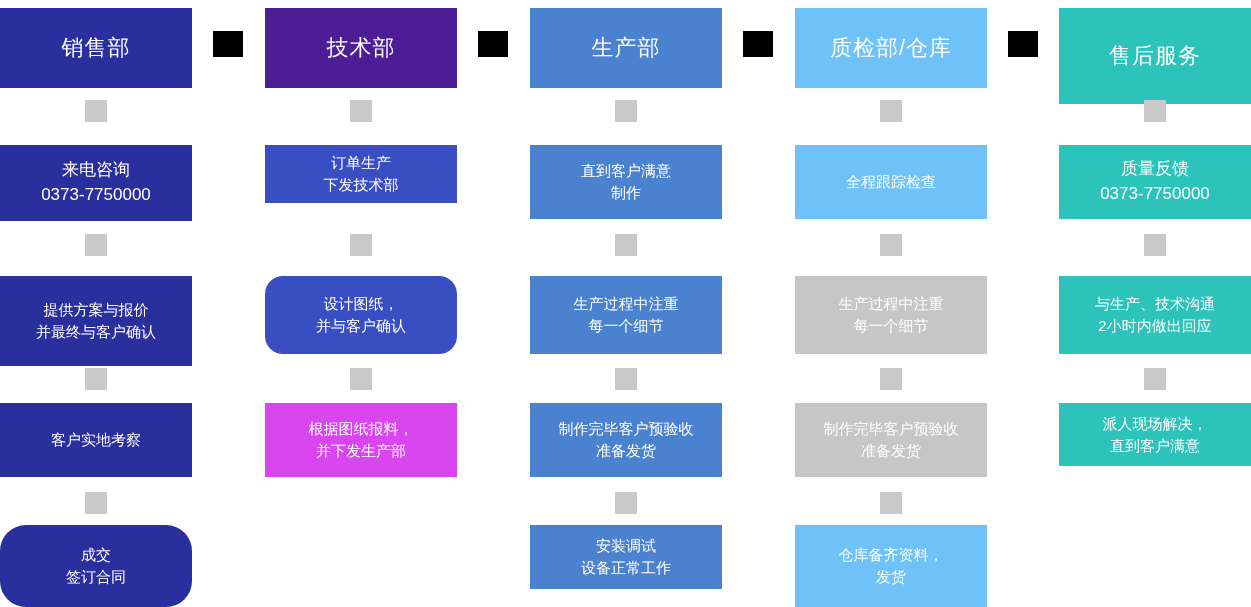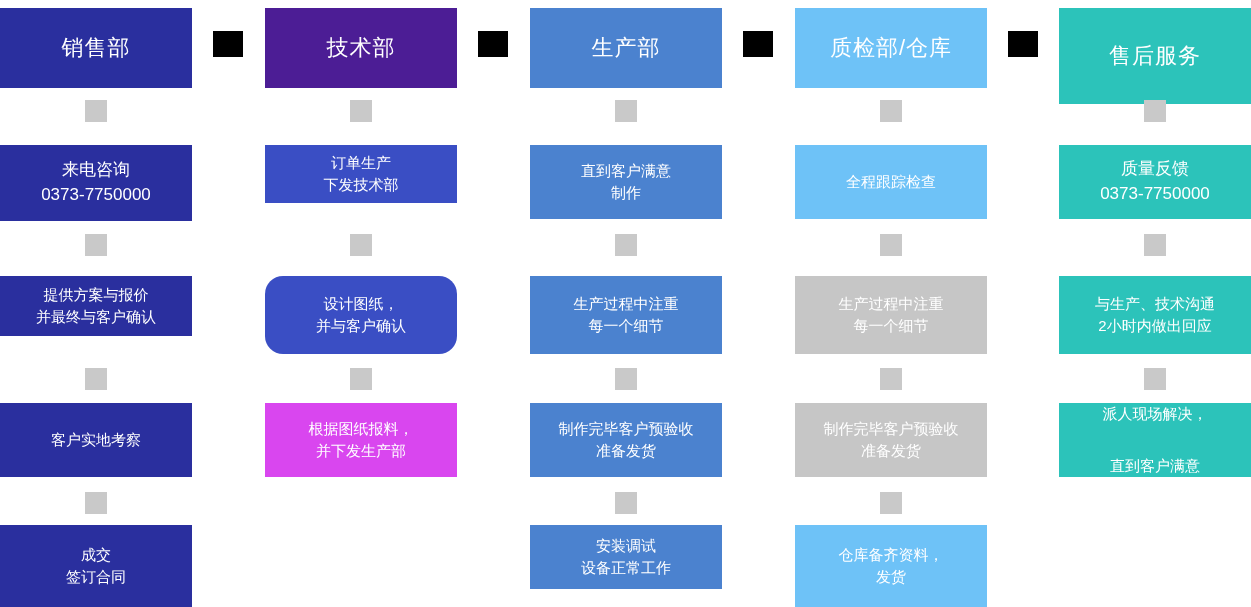"提供方案与报价" div.card { height: 60px -> 90px }
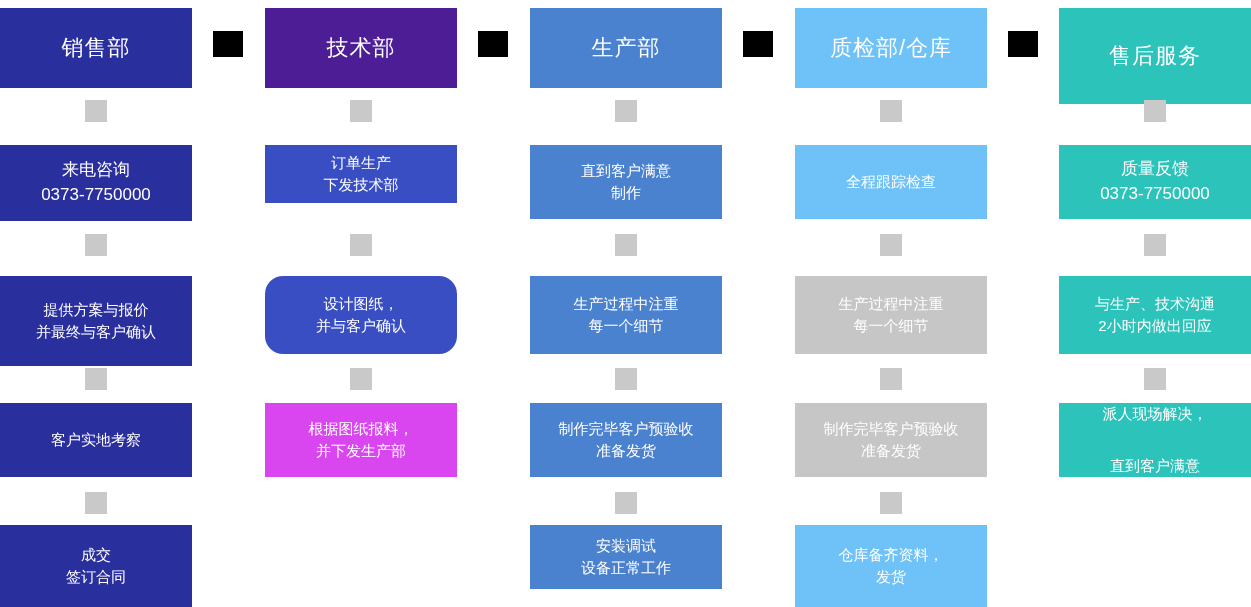"派人现场解决，" div.card { height: 74px -> 63px; justify-content: space-between -> none }
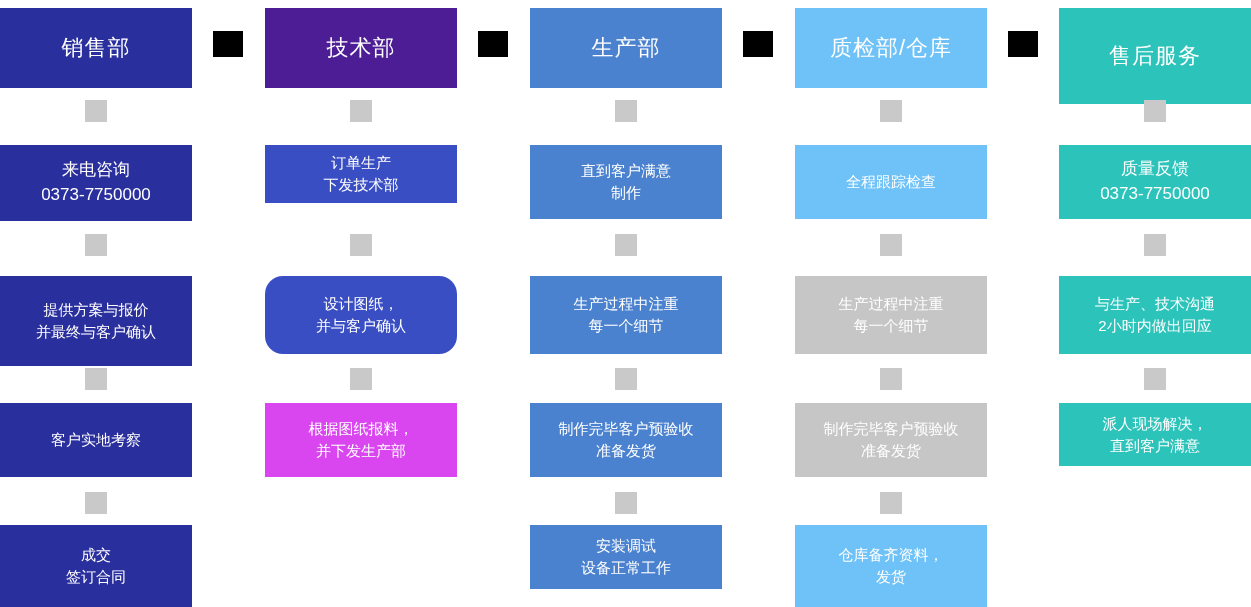"成交" div.card { border-radius: none -> 26px }
